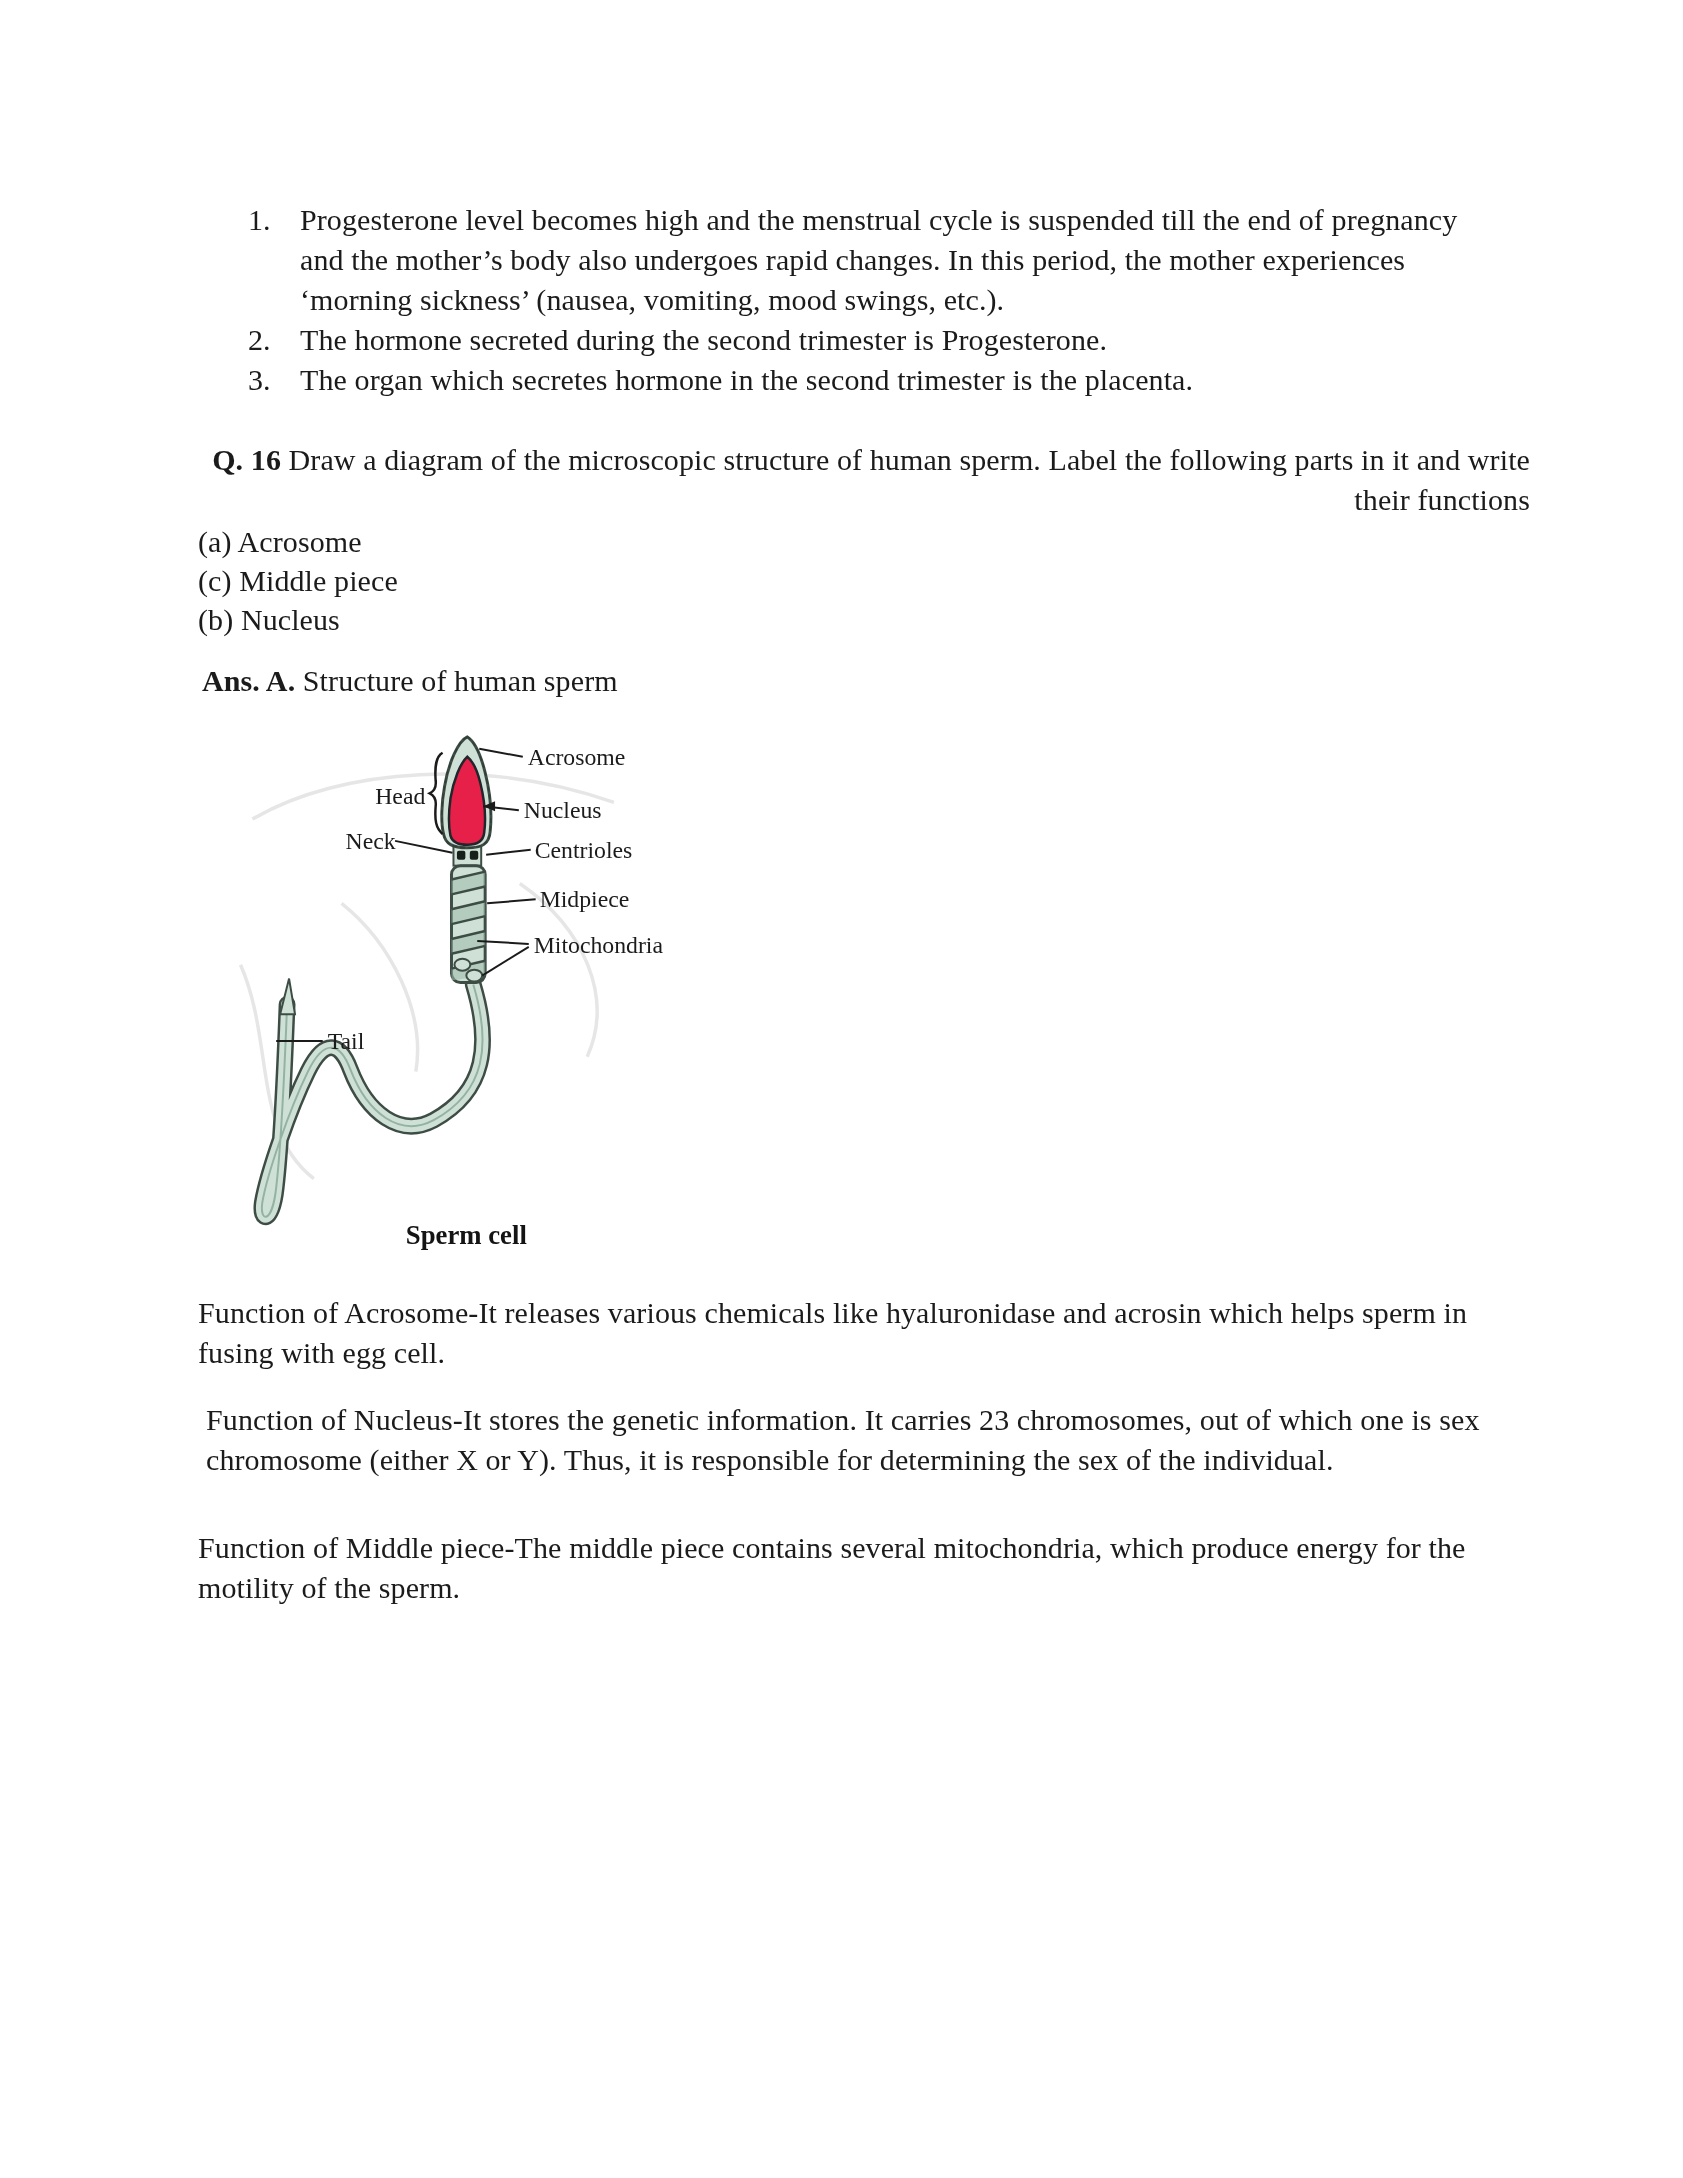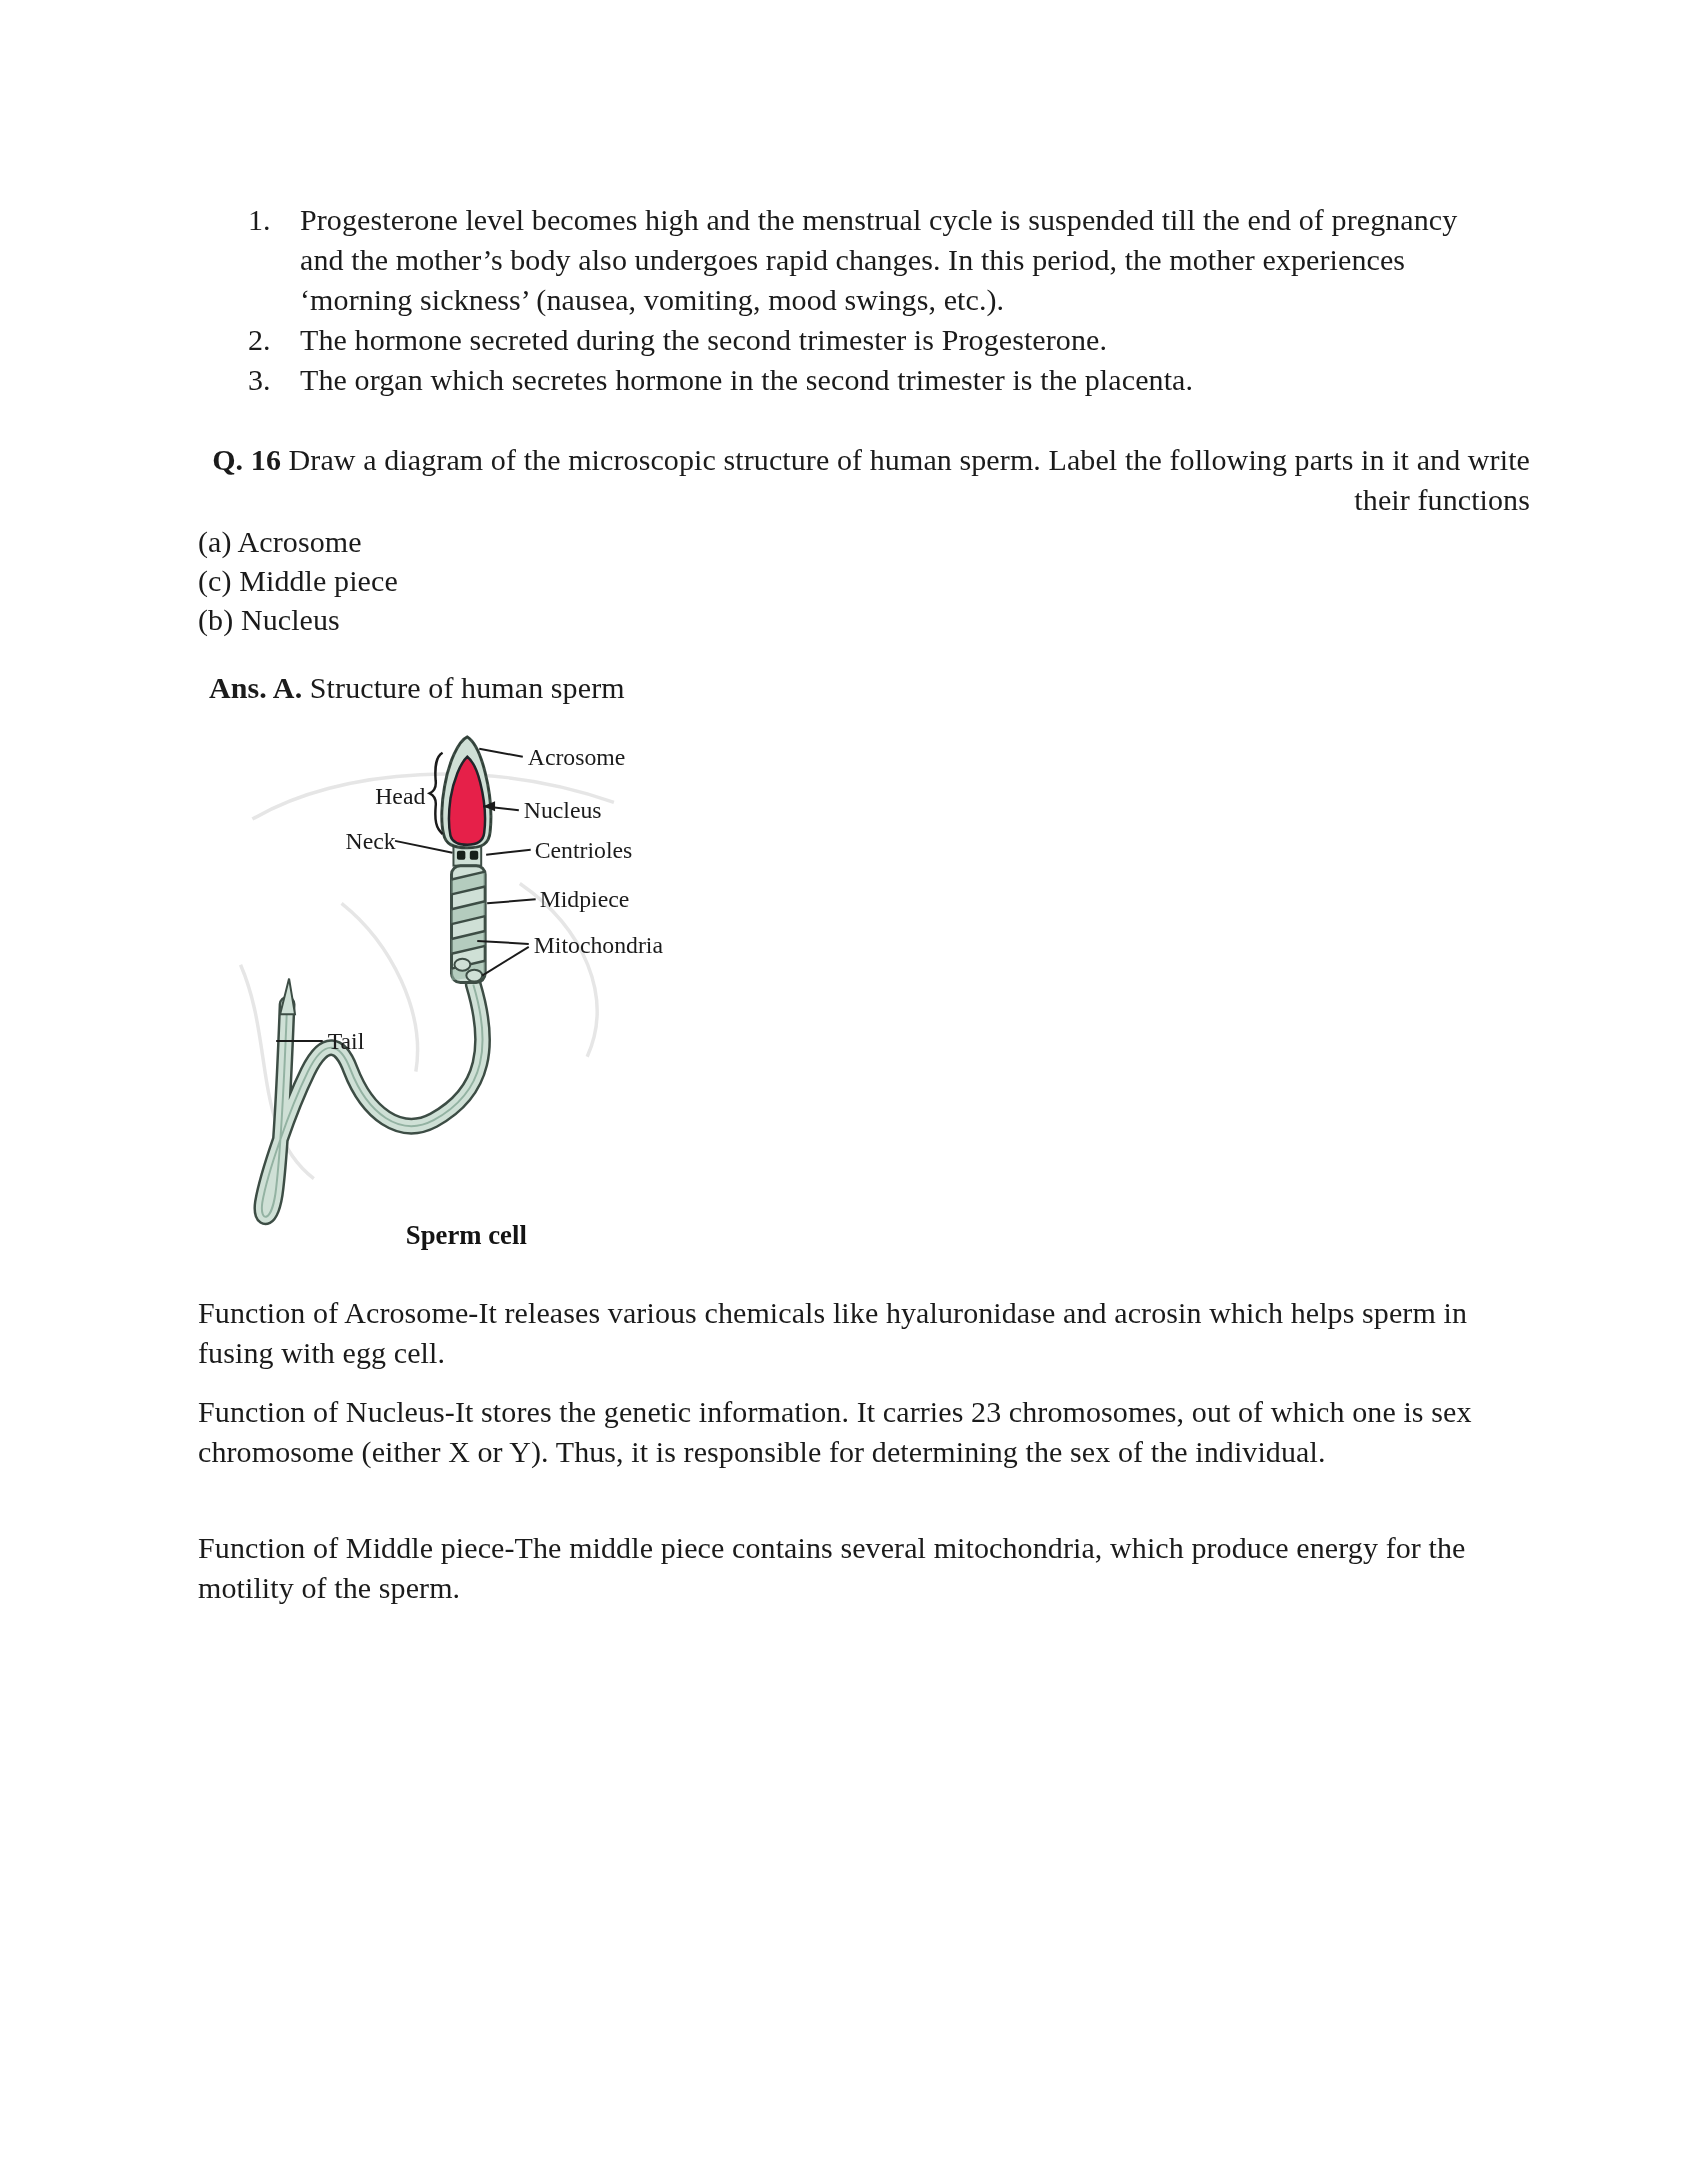"Ans. A. Structure of human" p.abs { margin: 11px -> 4px }
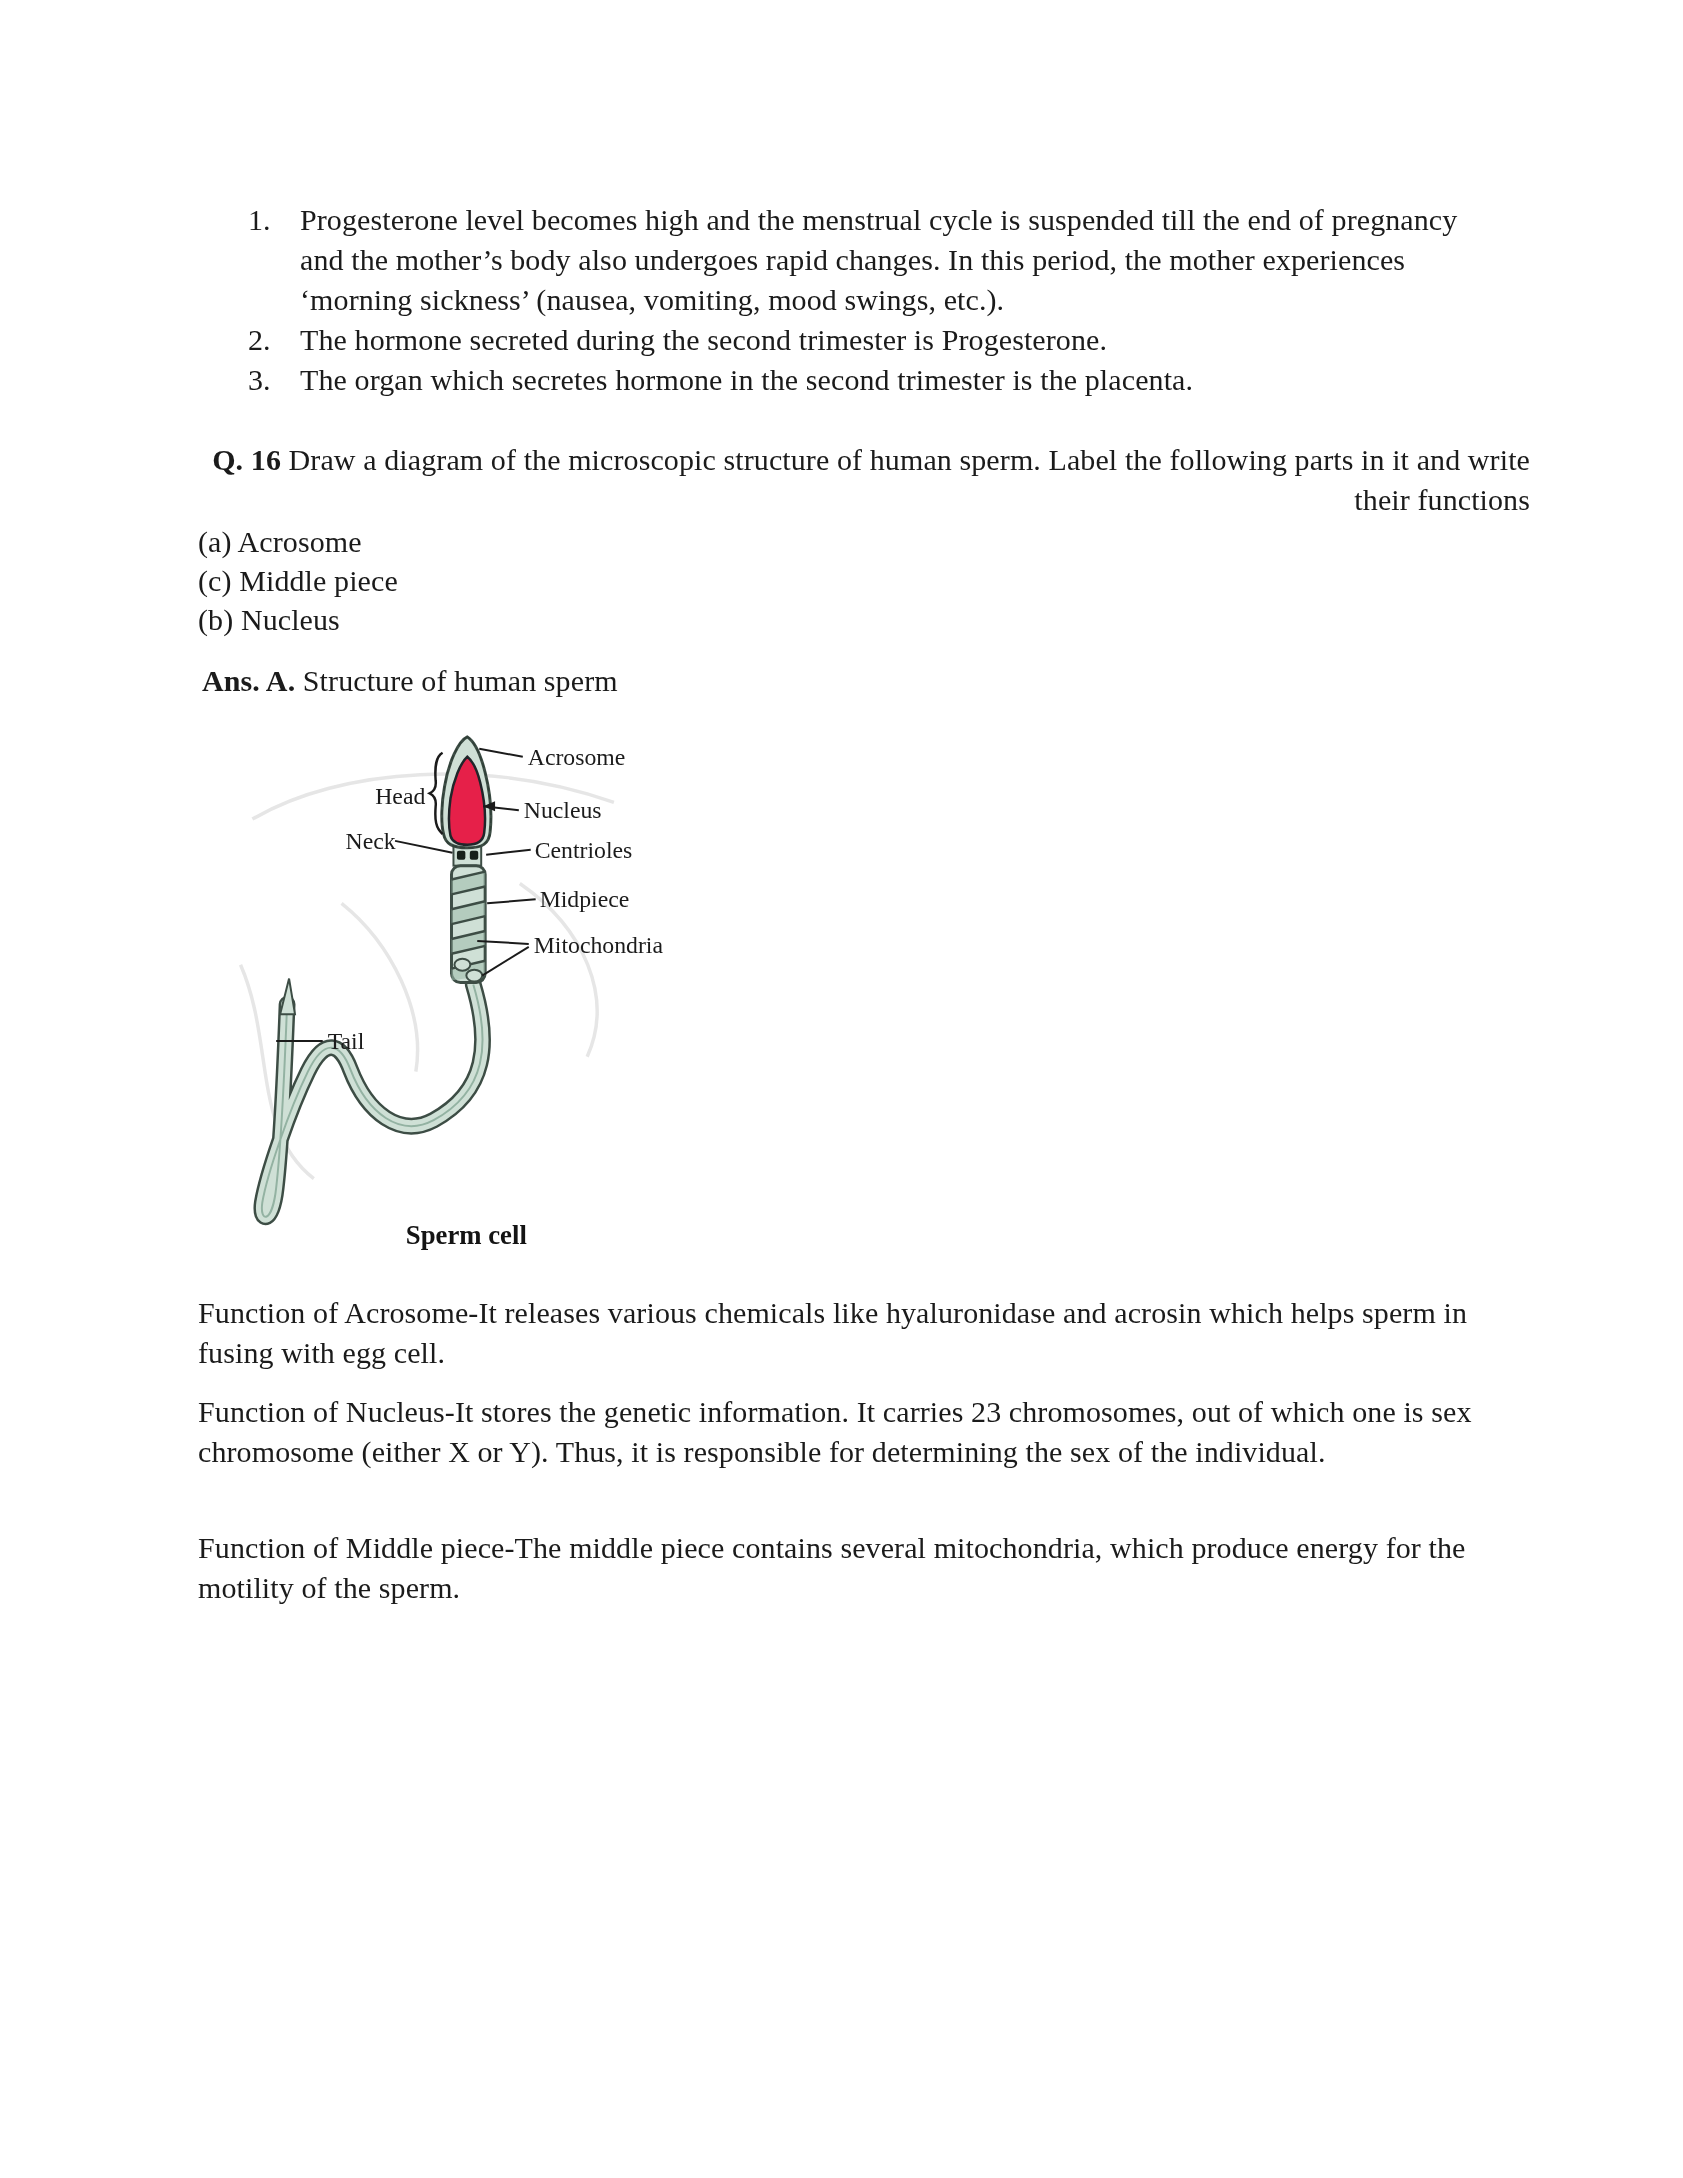"Function of Nucleus-It stores the" p.abs { margin: 0 -> 8px }
